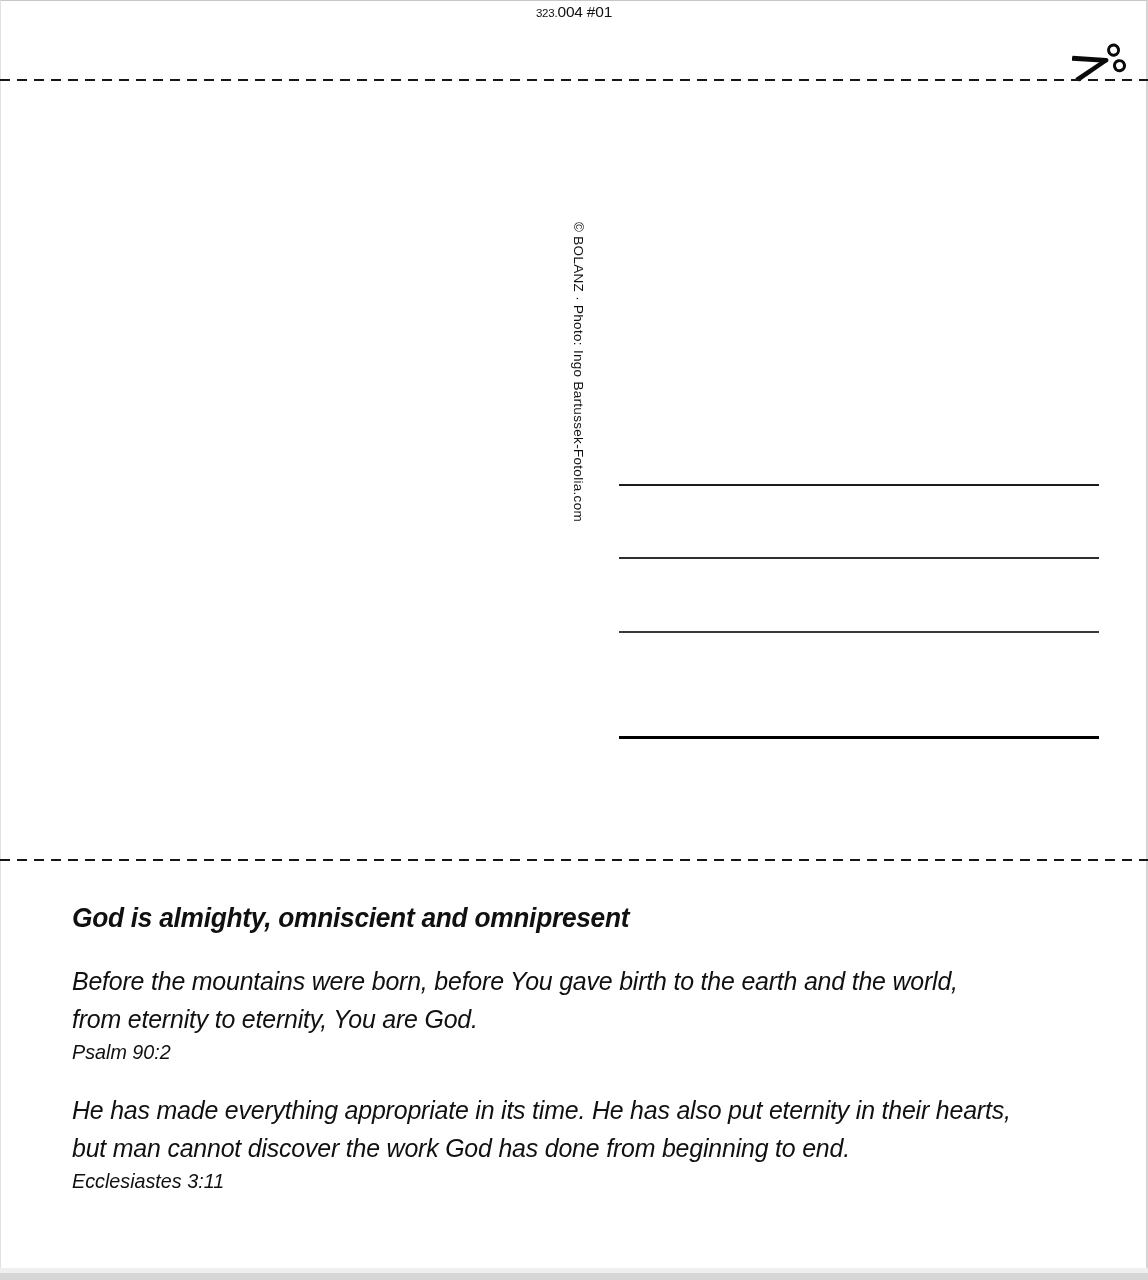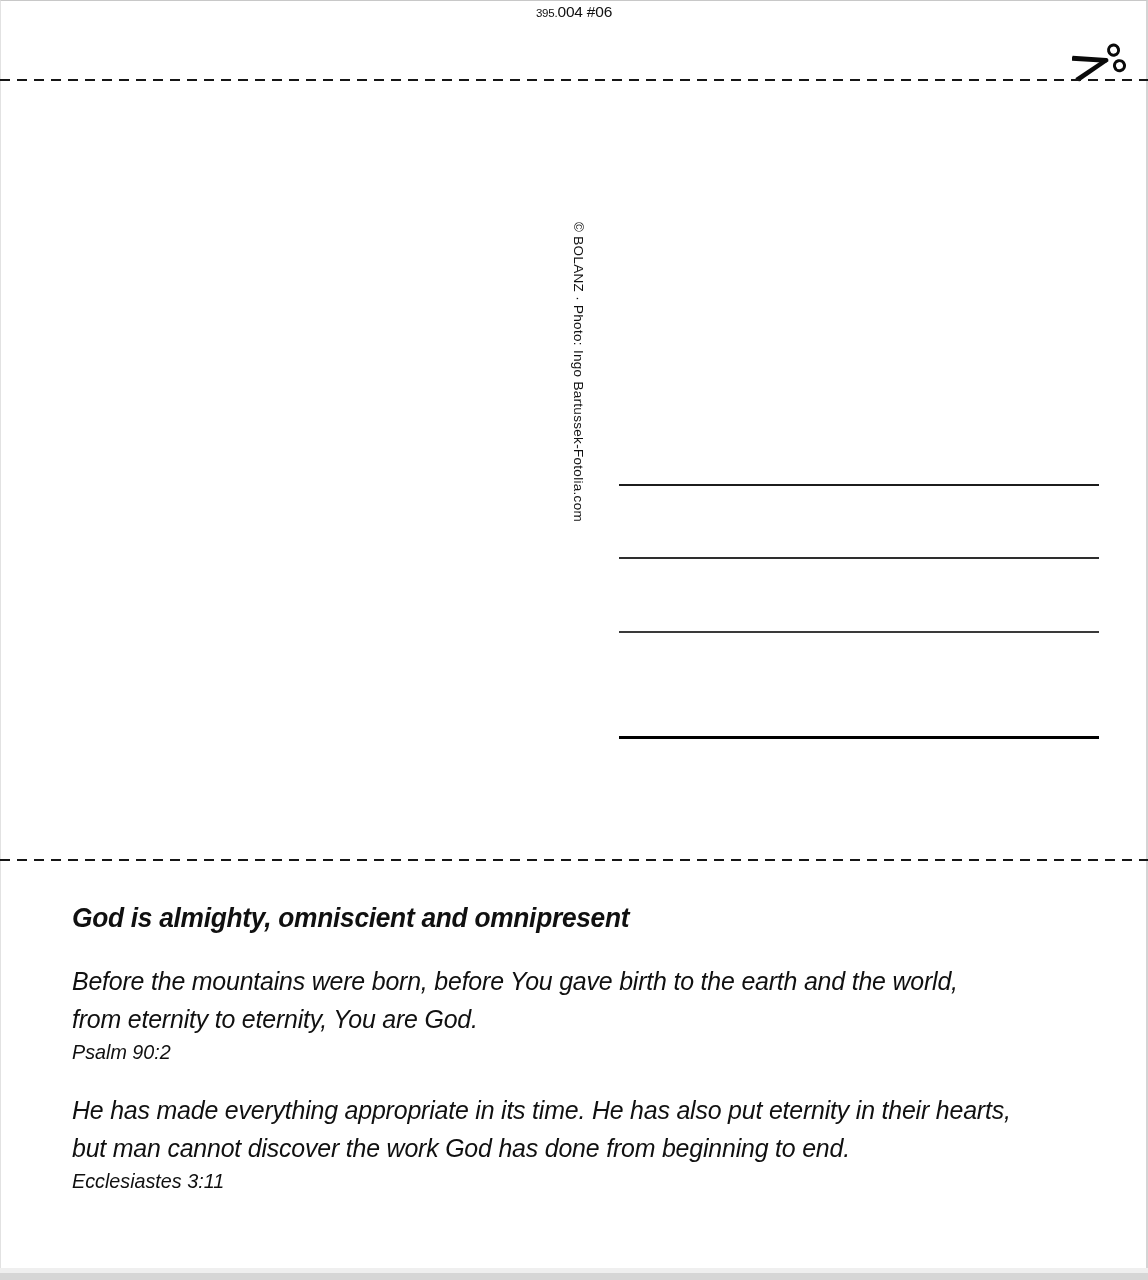"395." span.code-prefix { text: 395 -> 323 }
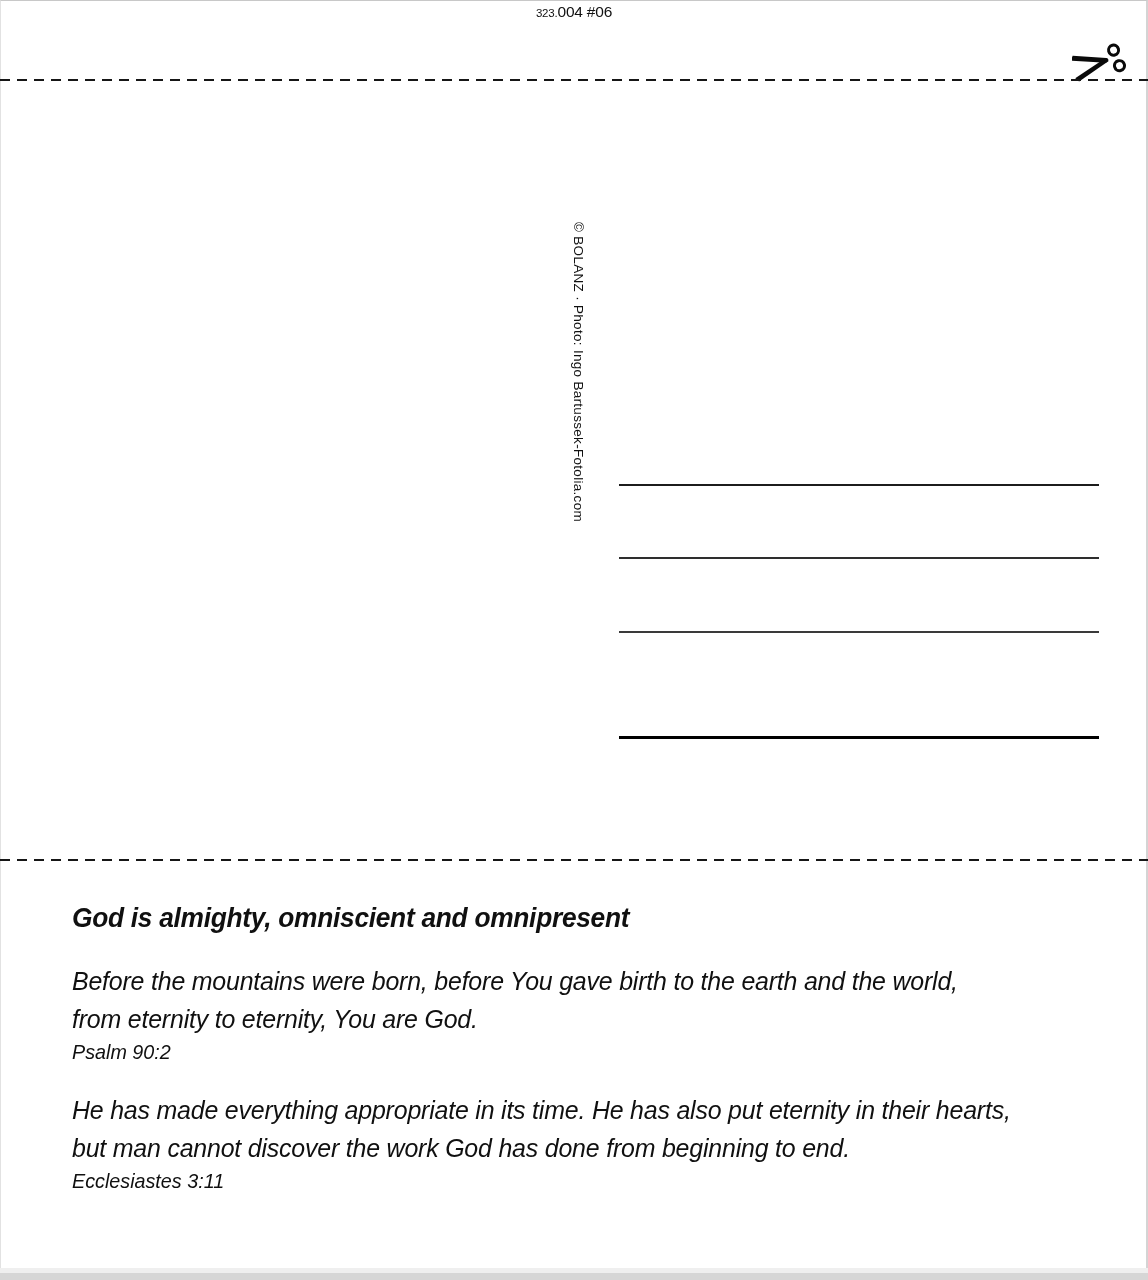"004 #06" span.code-main { text: 06 -> 01 }
